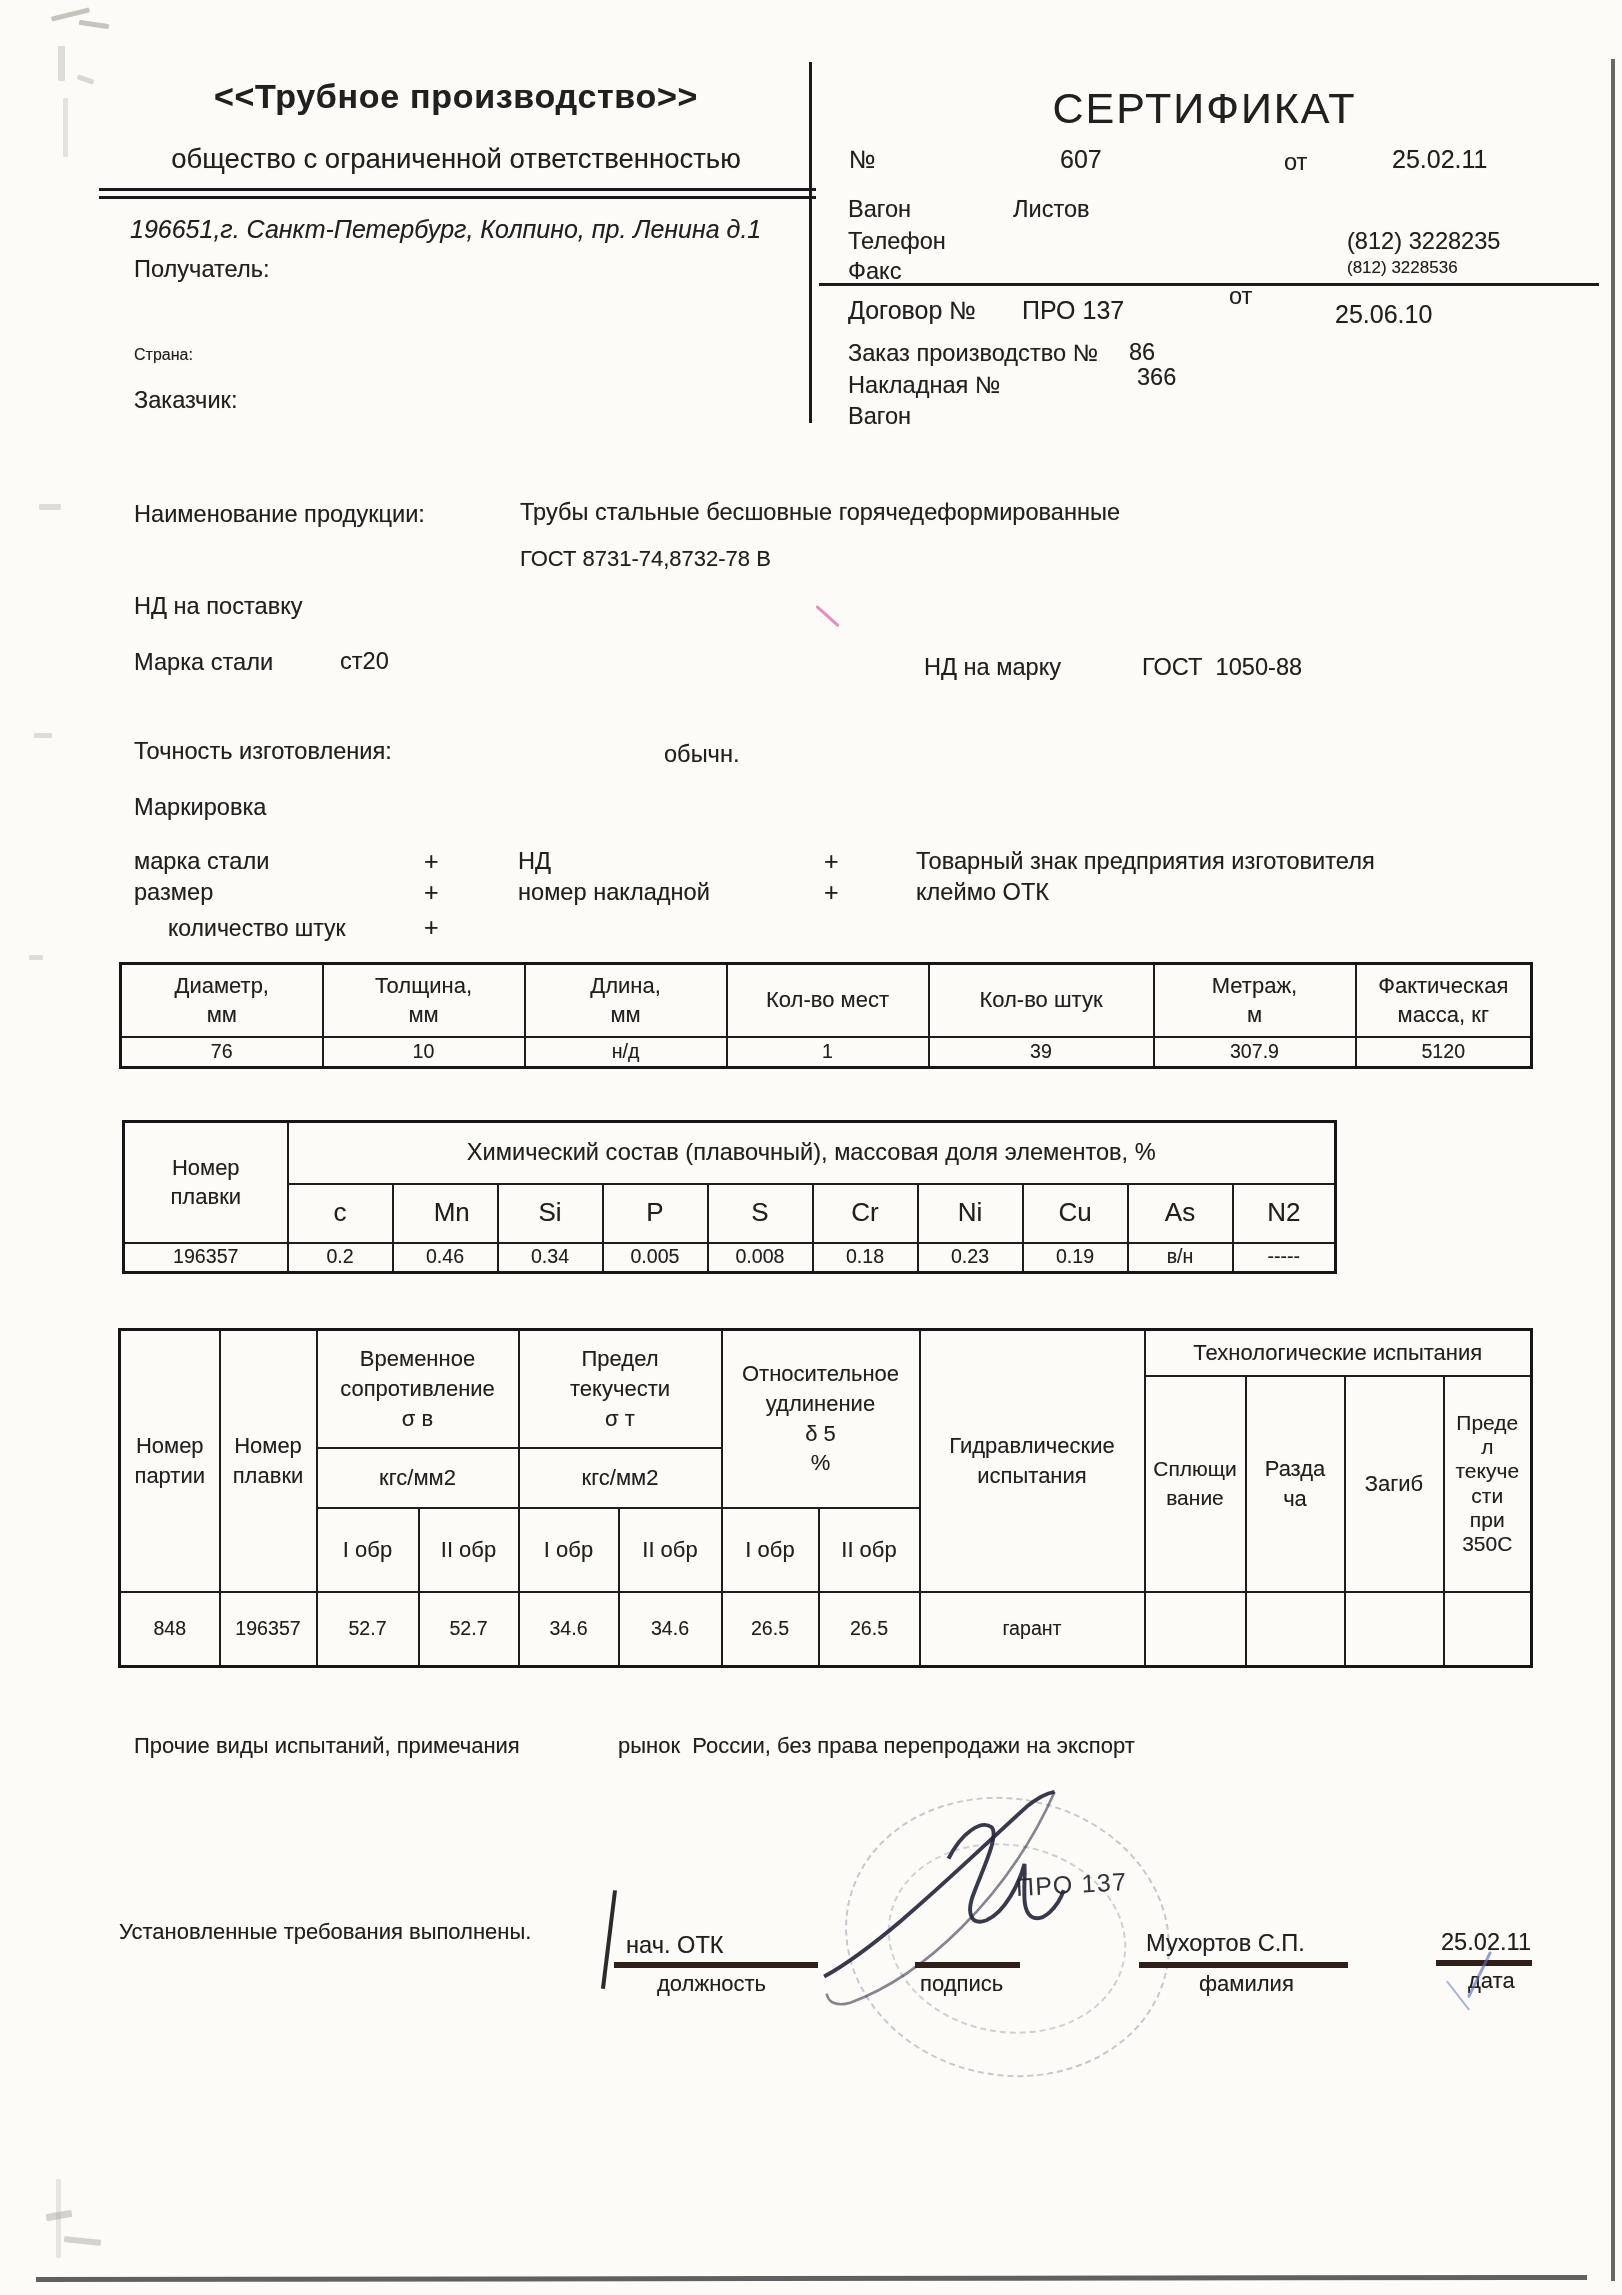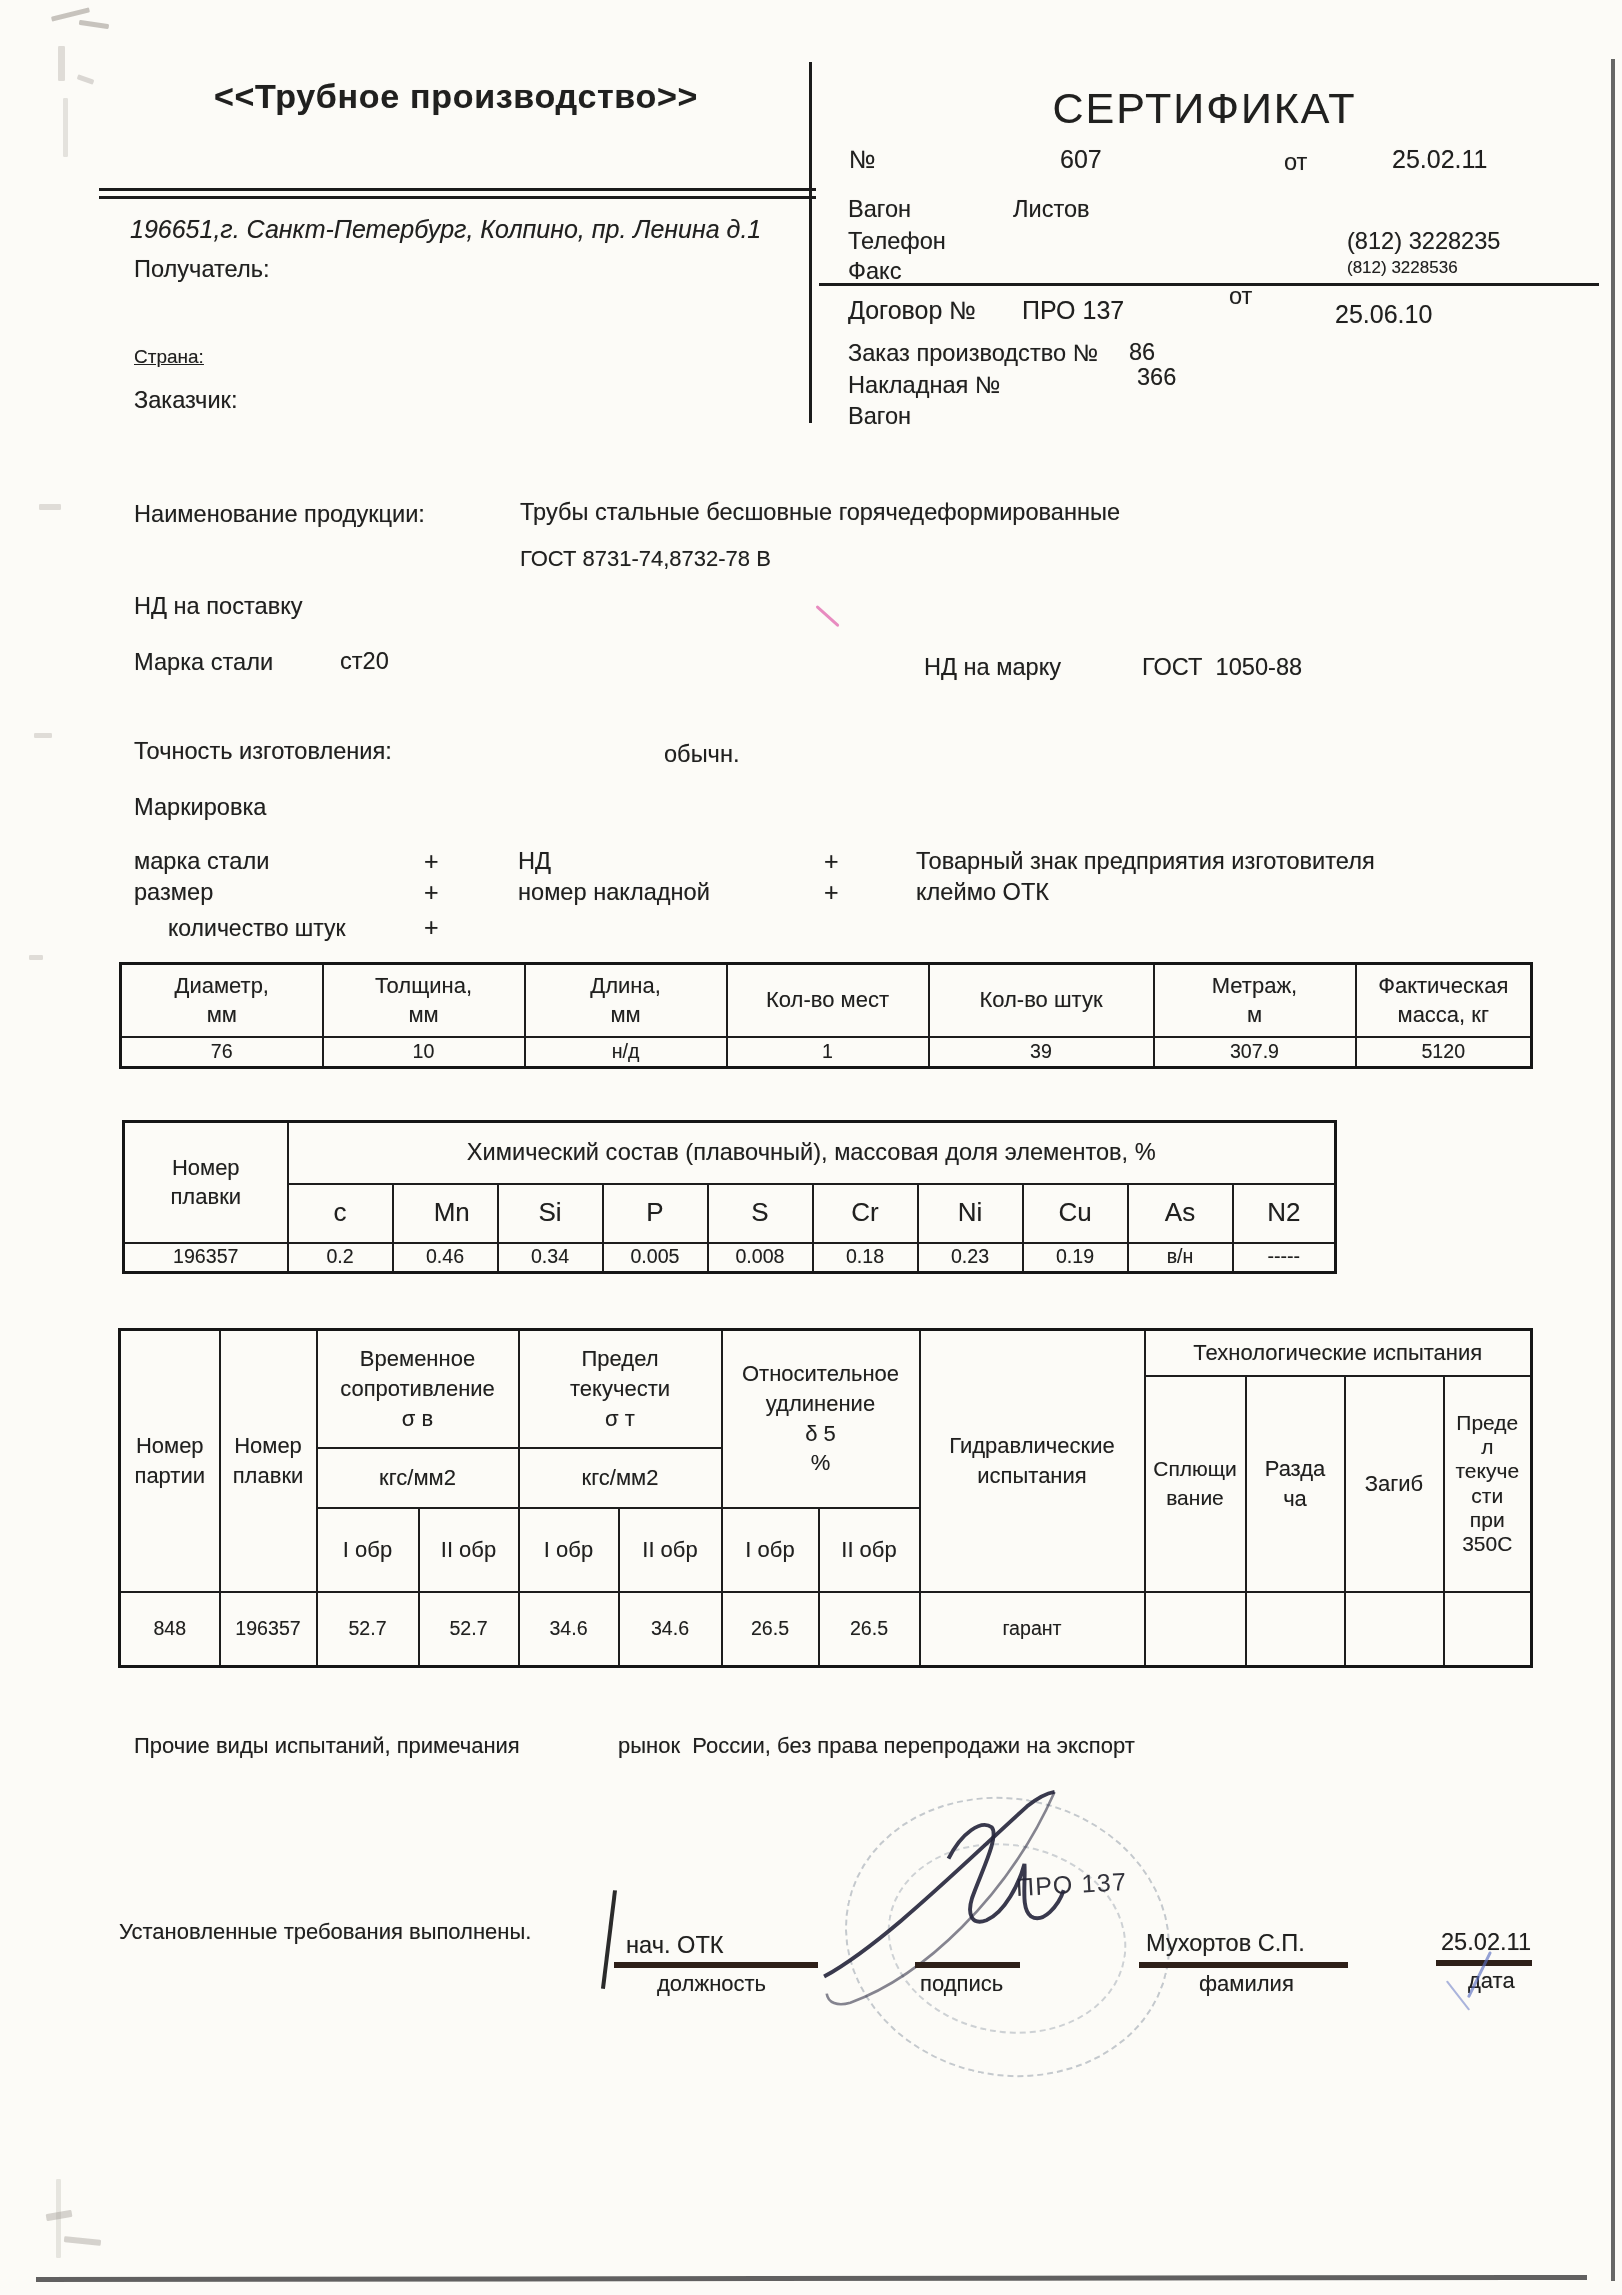"общество с ограниченной ответственностью" div.abs { html: none -> <div>общество с ограниченной ответственностью</div> }
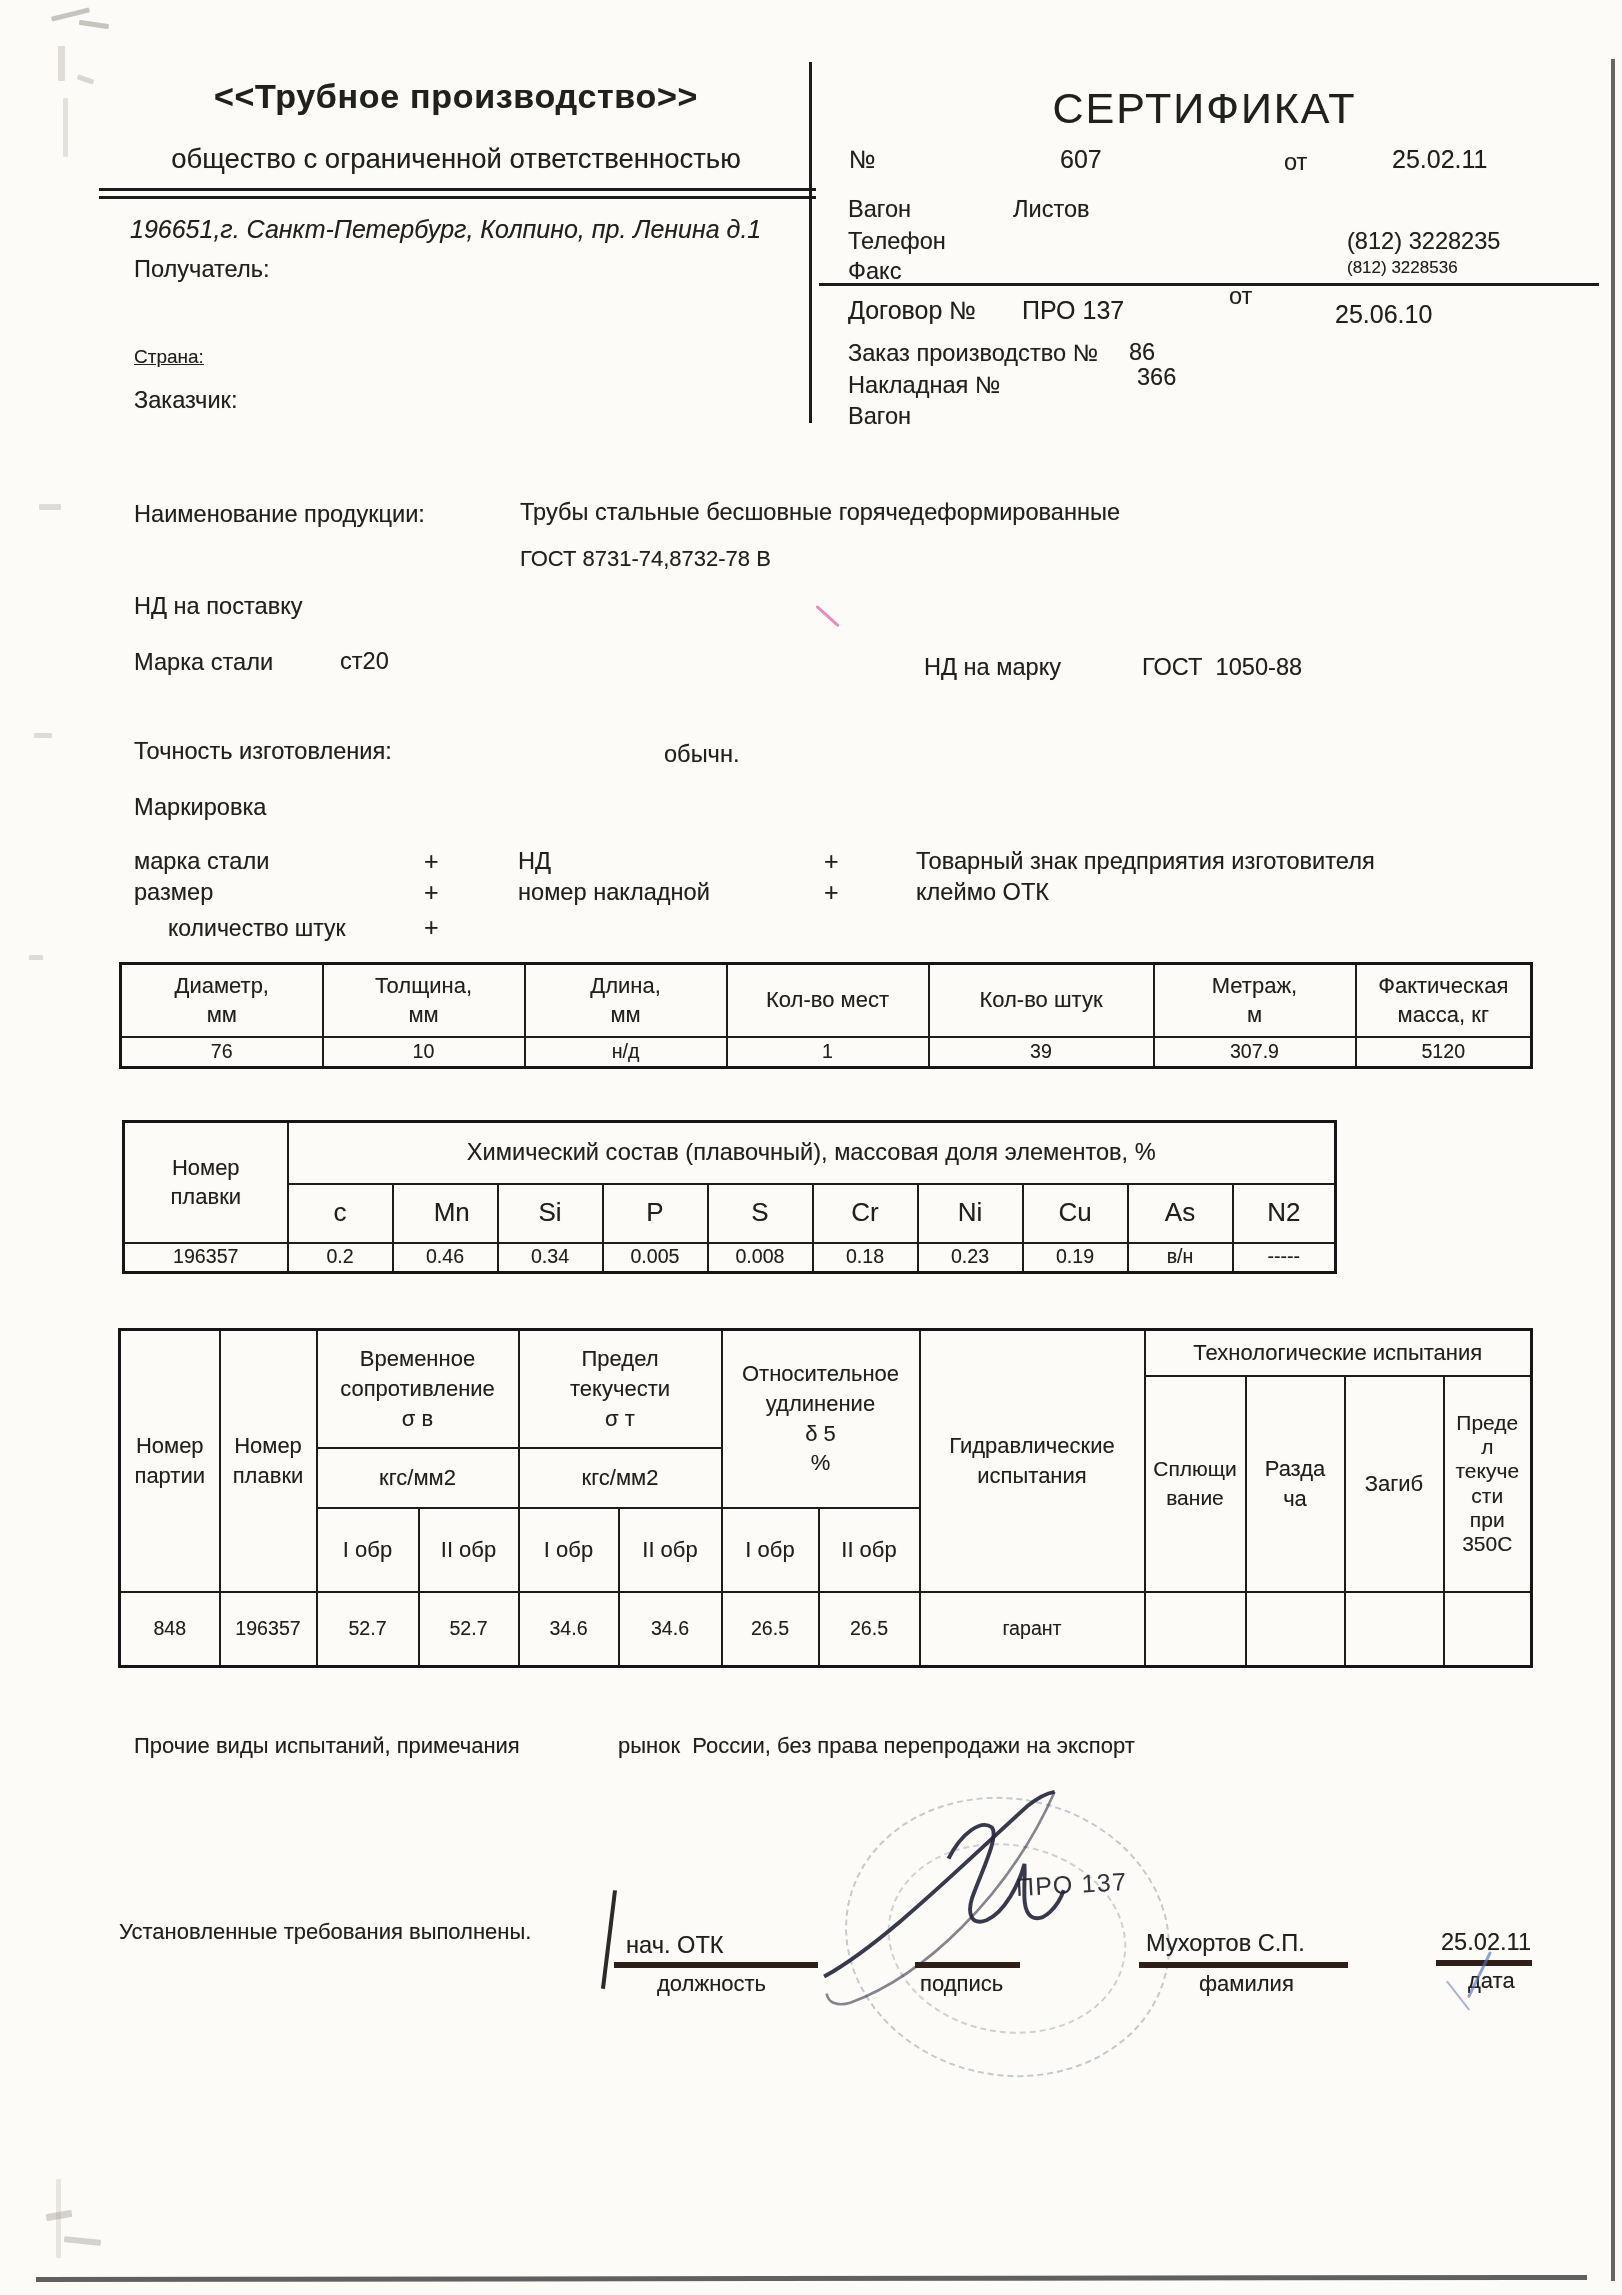"Страна:" div.abs { font-size: 19px -> 16px; text-decoration: underline -> none }
